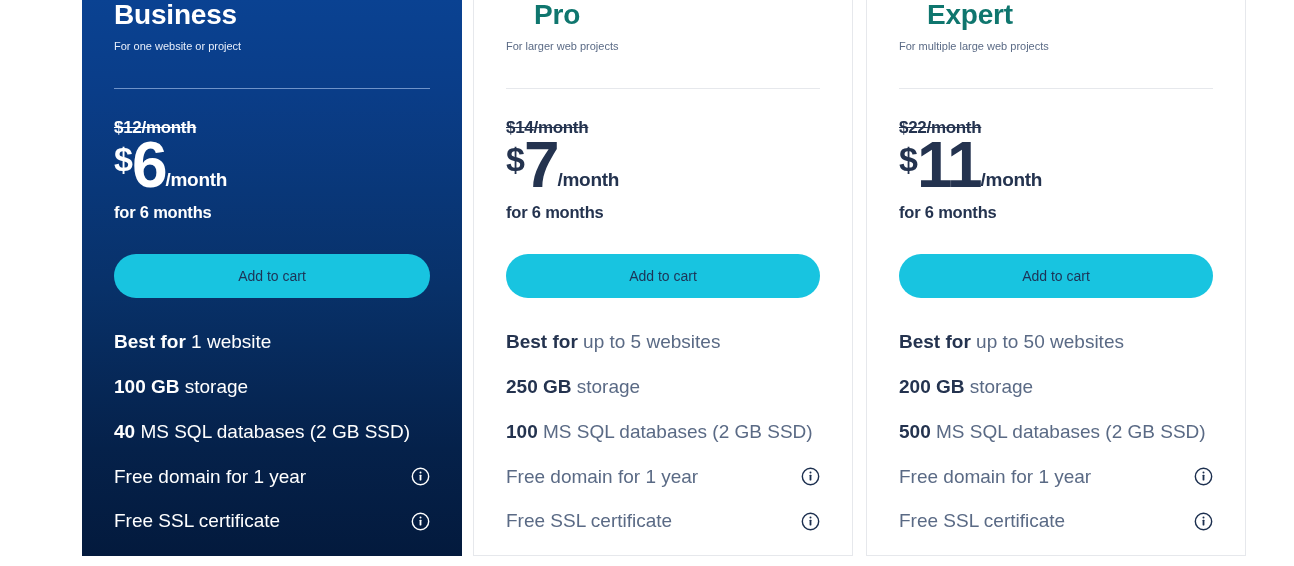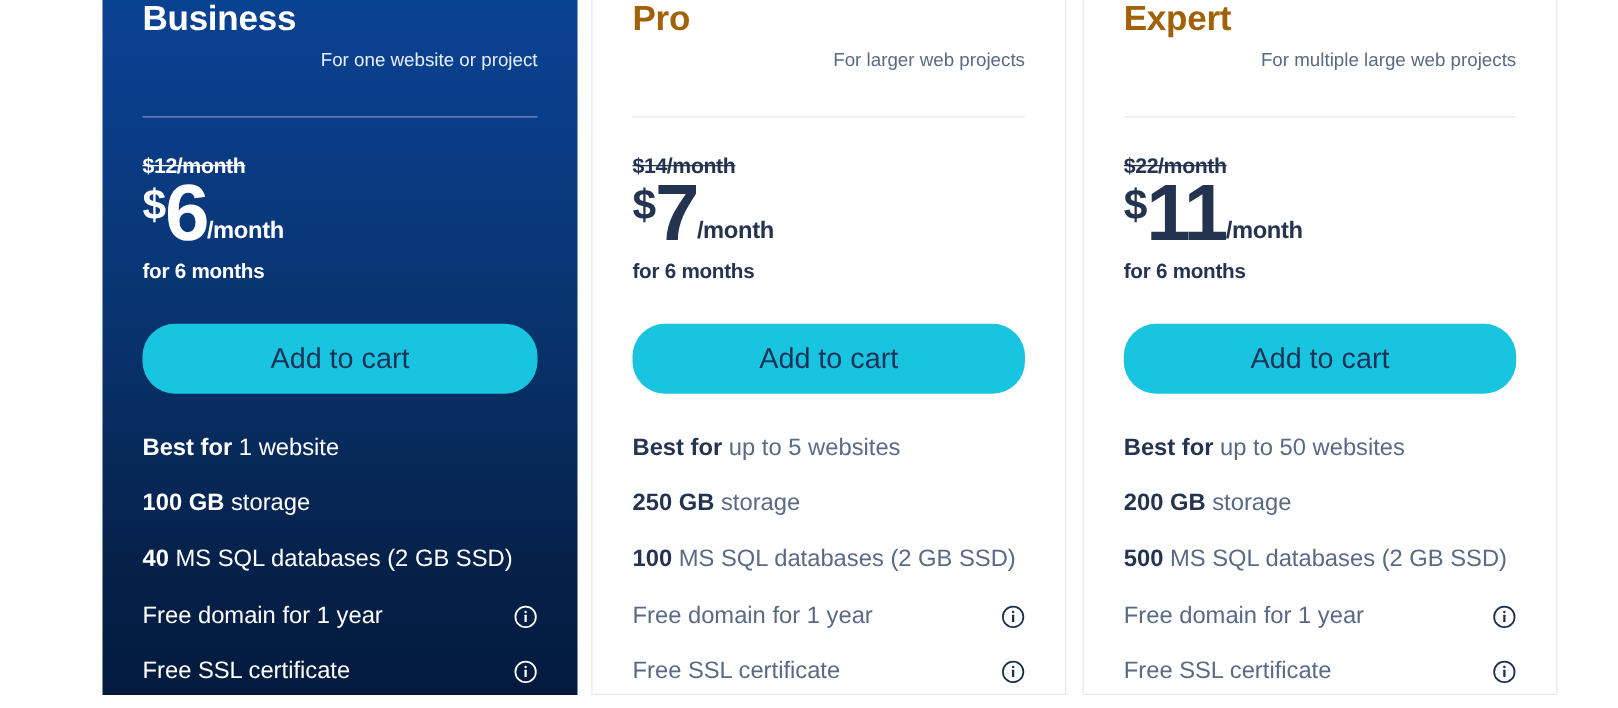"Pro" .card--plain .card-title { color: #a16207 -> #0f766e; margin-left: none -> 28px }
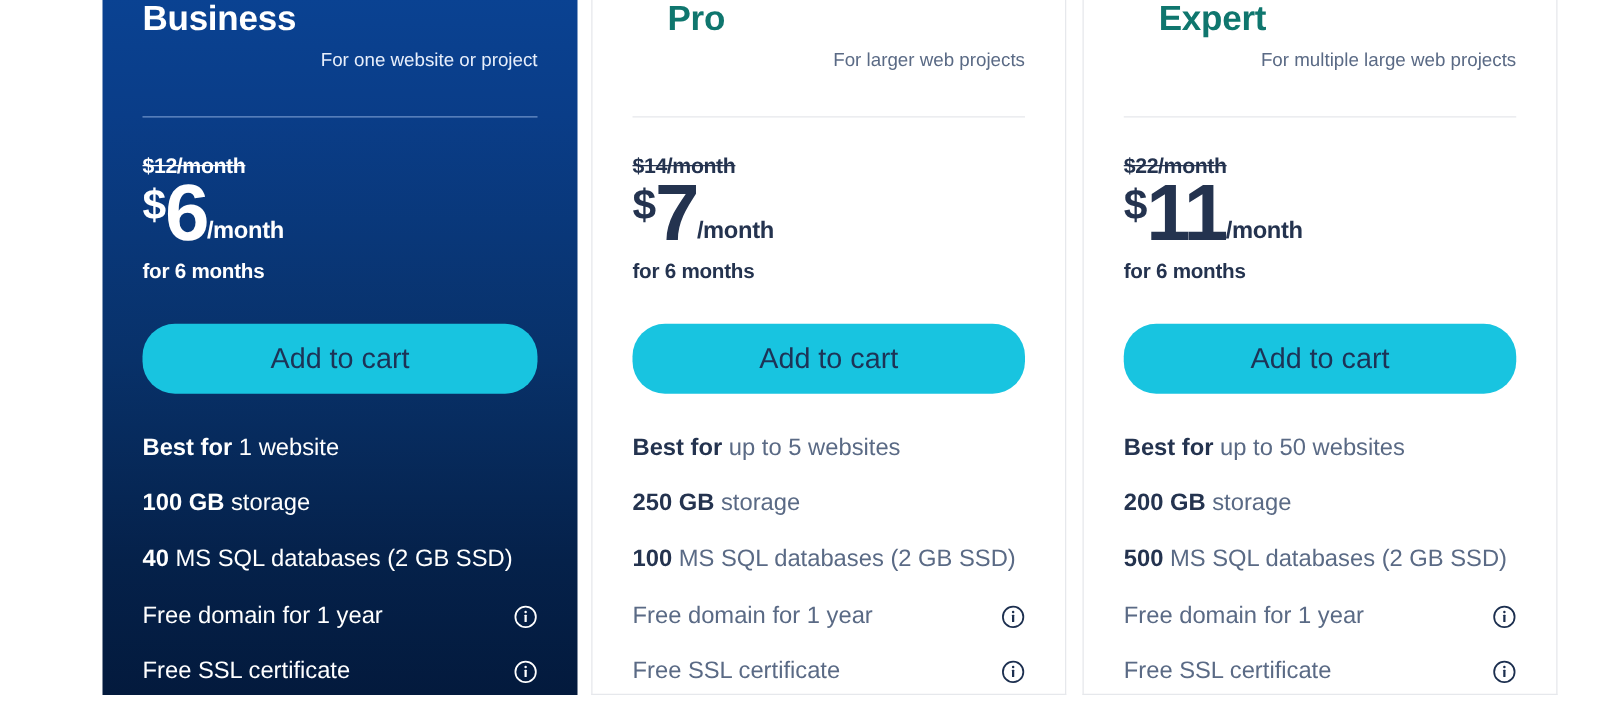"For one website or project" .card-subtitle { font-size: 15px -> 11px; text-align: right -> none }
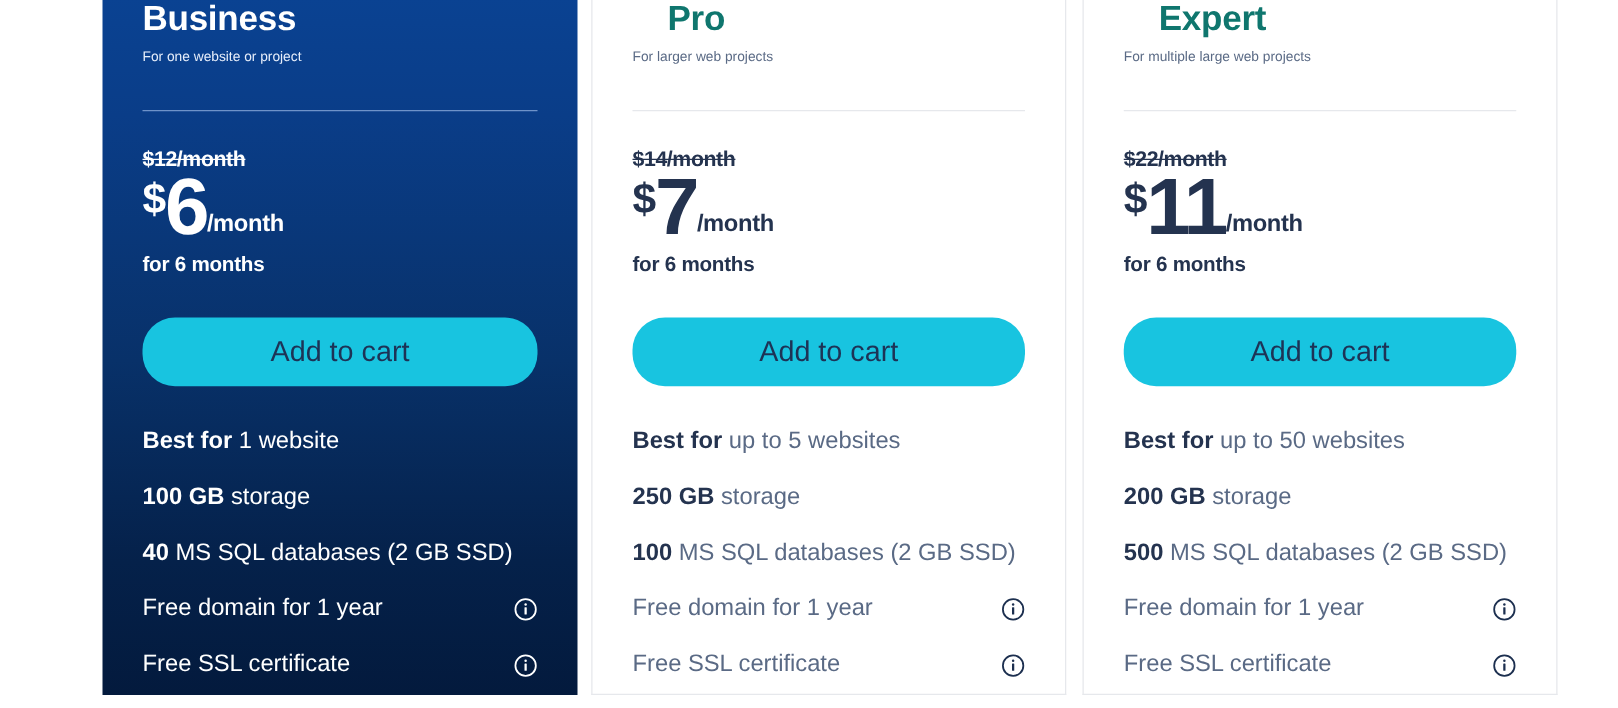"Add to cart" .cta-button { font-size: 23px -> 14px }
